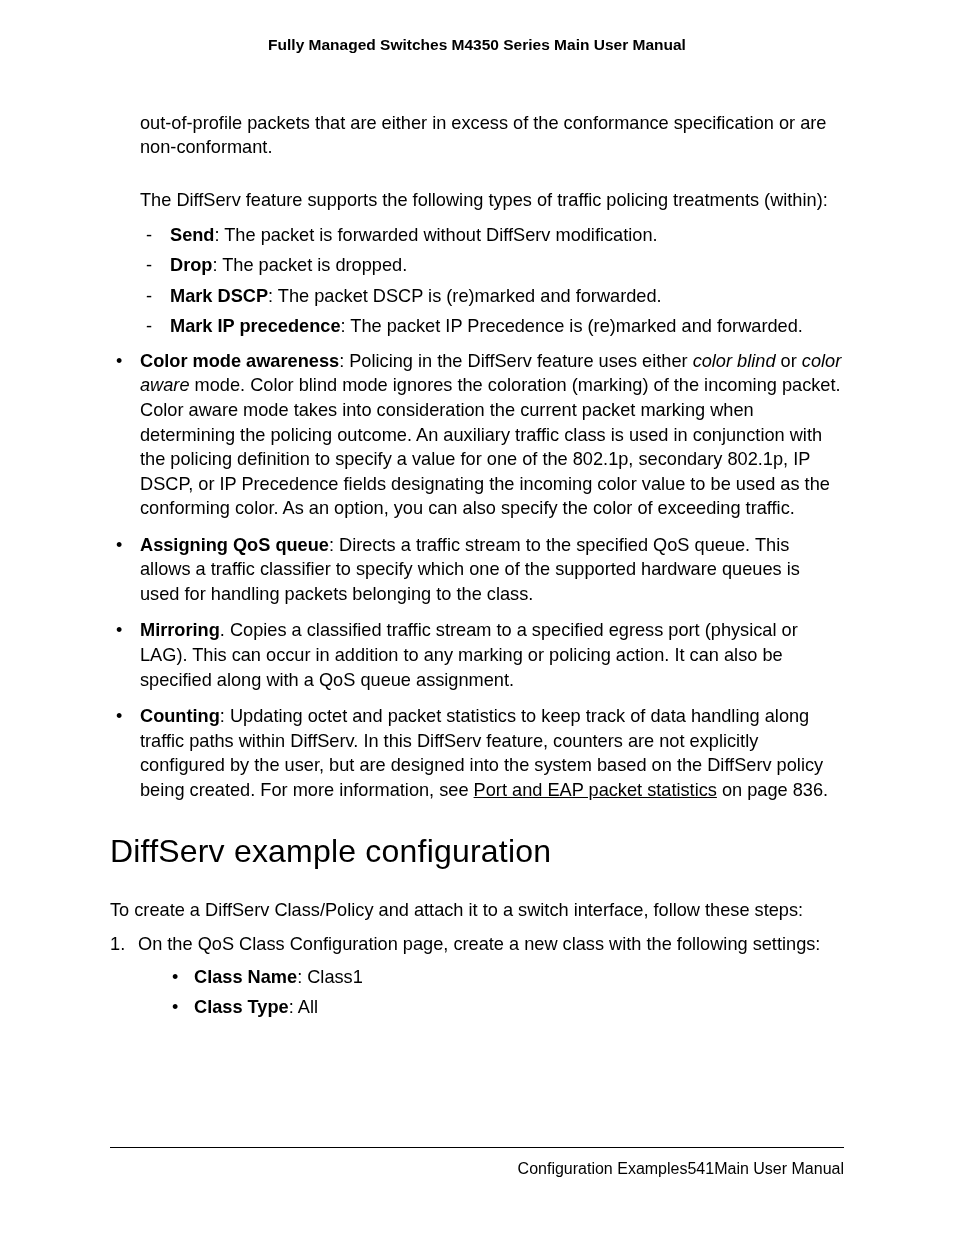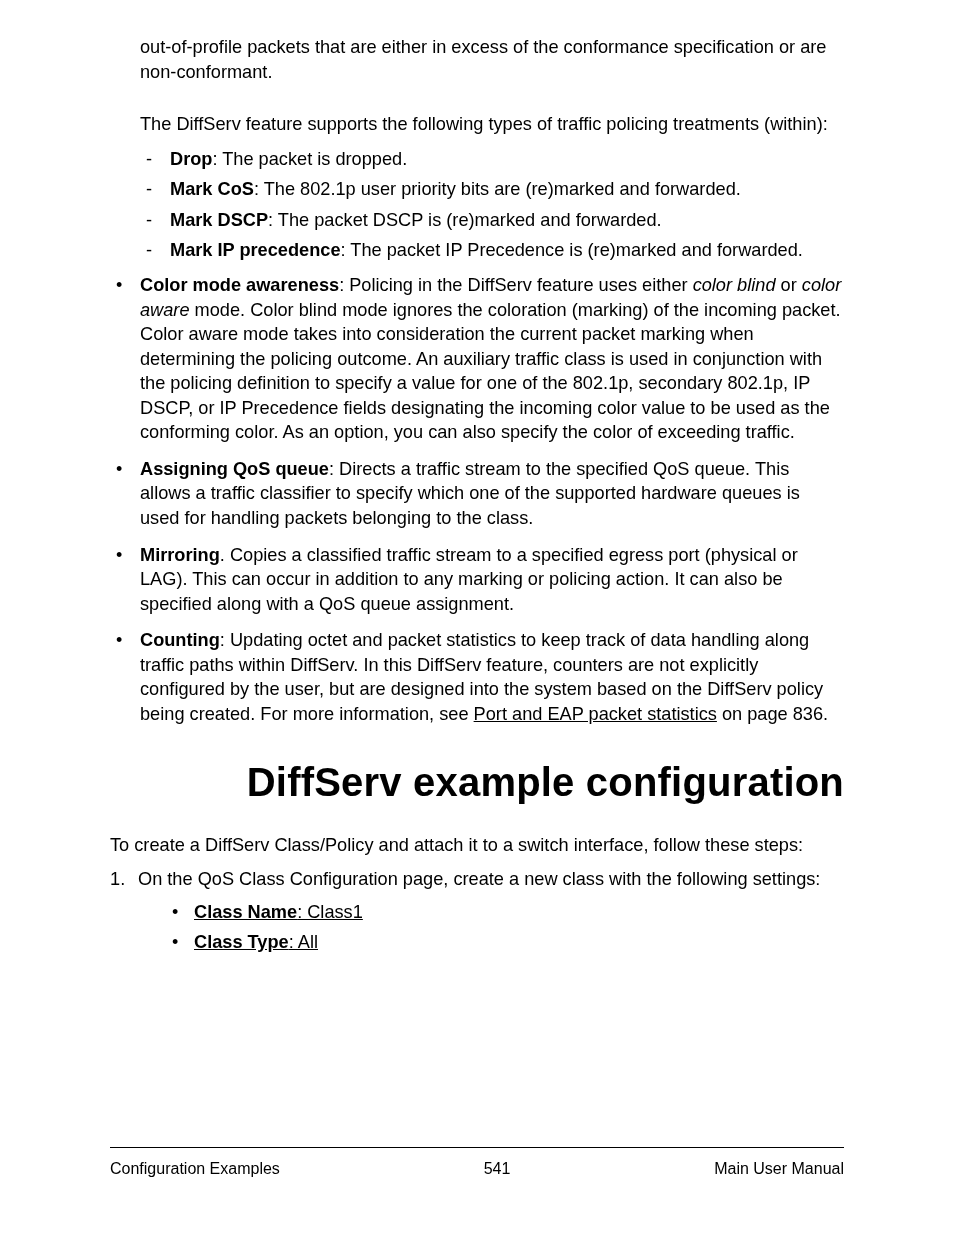"Fully Managed Switches M4350 Series" div.doc-header { html: none -> <div>Fully Managed Switches M4350 Series Main User Manual</div> }
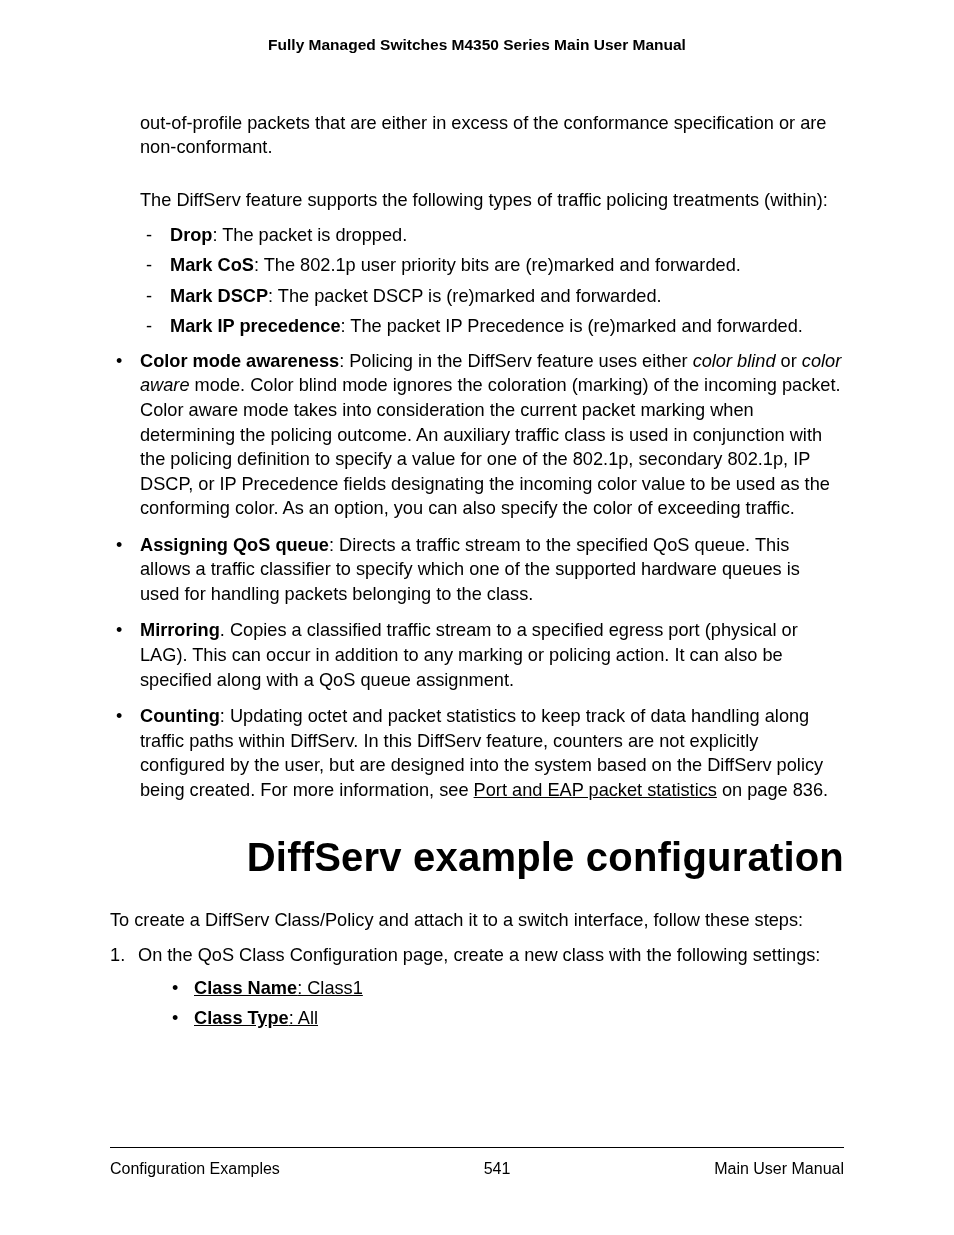"Send: The packet is forwarded" li { html: none -> <li><span>Send</span><span>: The packet is forwarded without DiffServ modification.</span></li> }
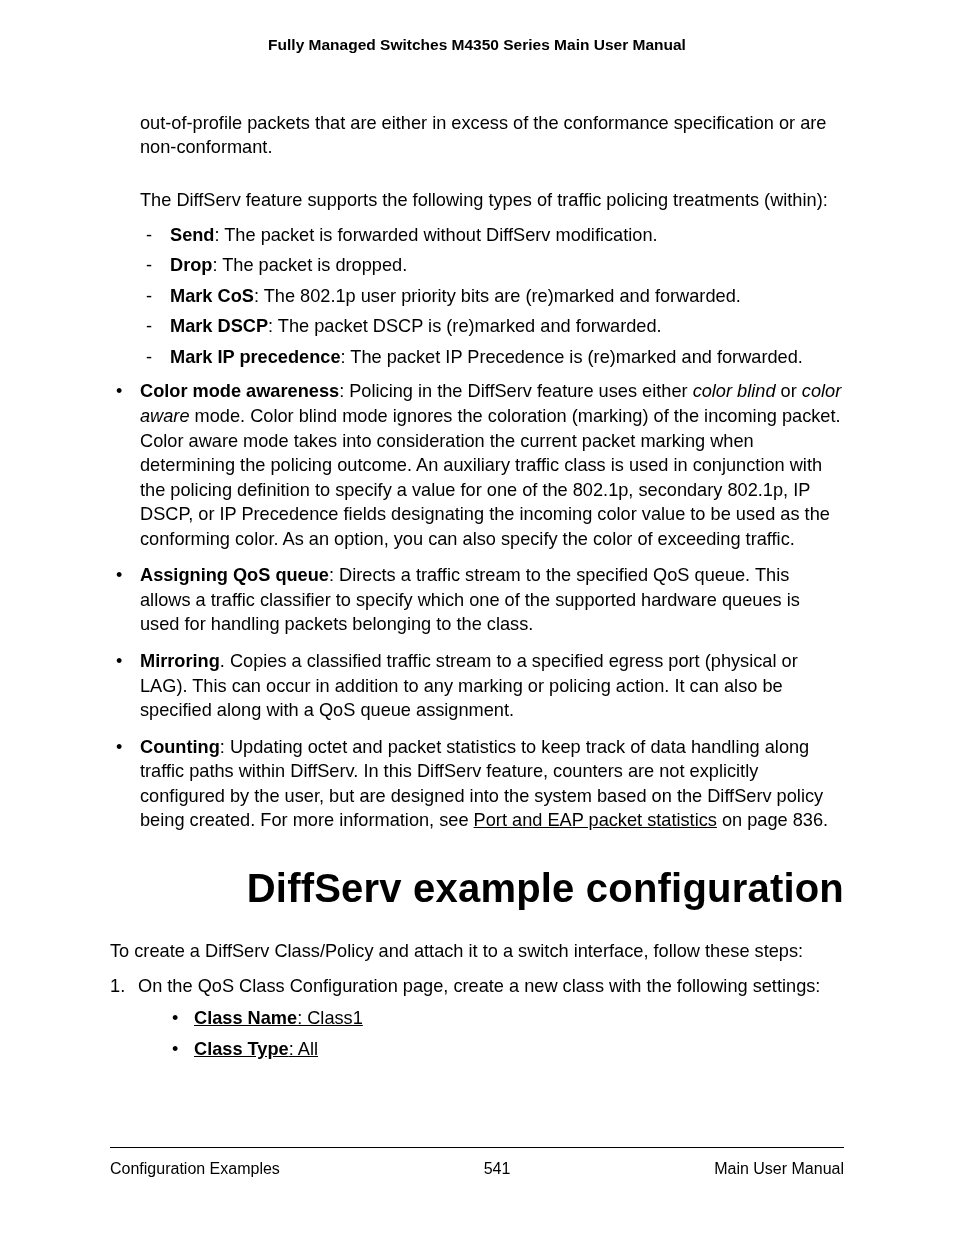"Mark CoS: The 802.1p user" li { html: <li><span>Mark CoS</span><span>: The 802.1p user priority bits are (re)marked and forwarded.</span></li> -> none }
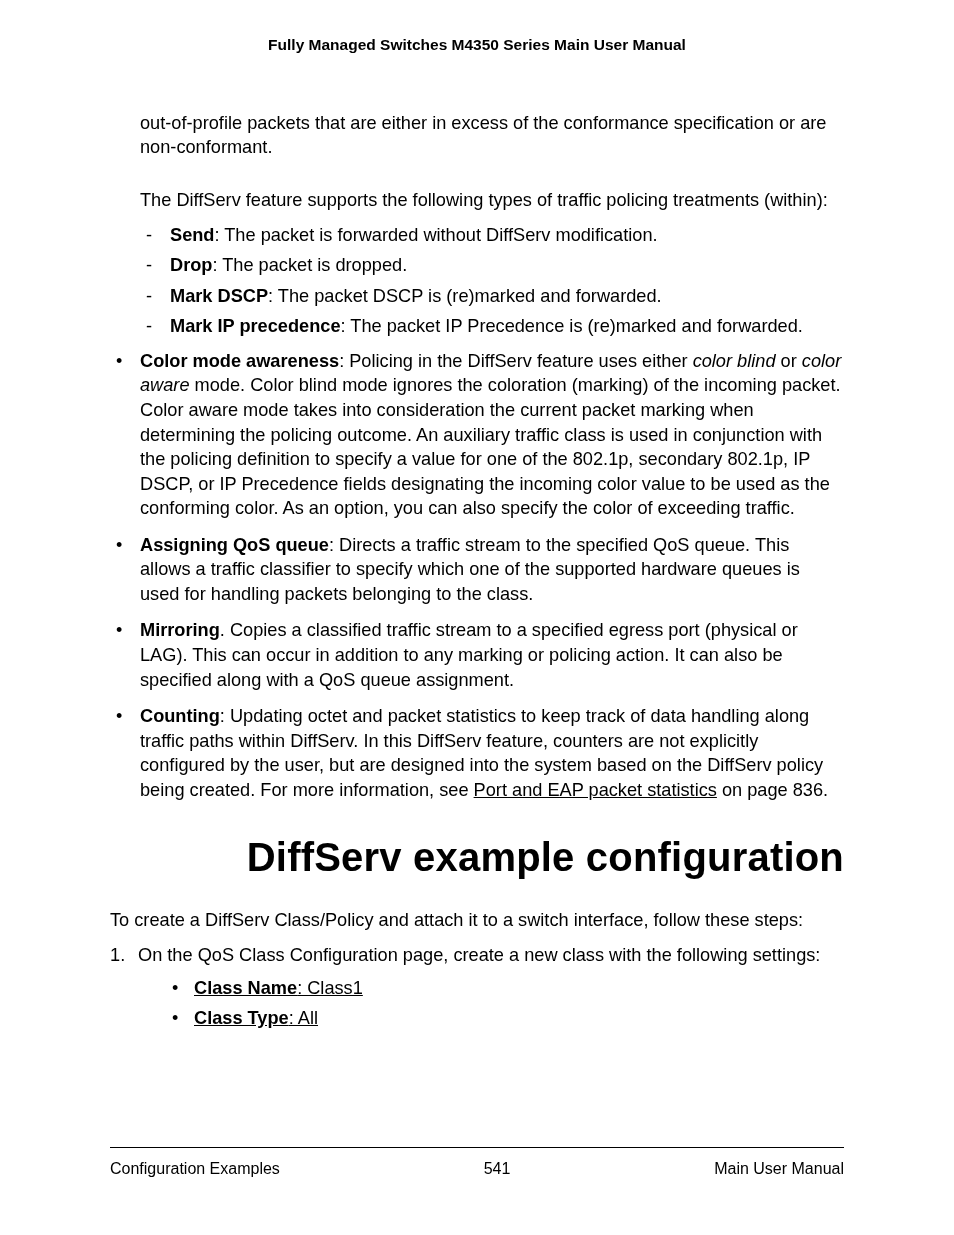"DiffServ example configuration" h1.section { font-size: 40px -> 32px; font-weight: 700 -> 400; text-align: right -> none }
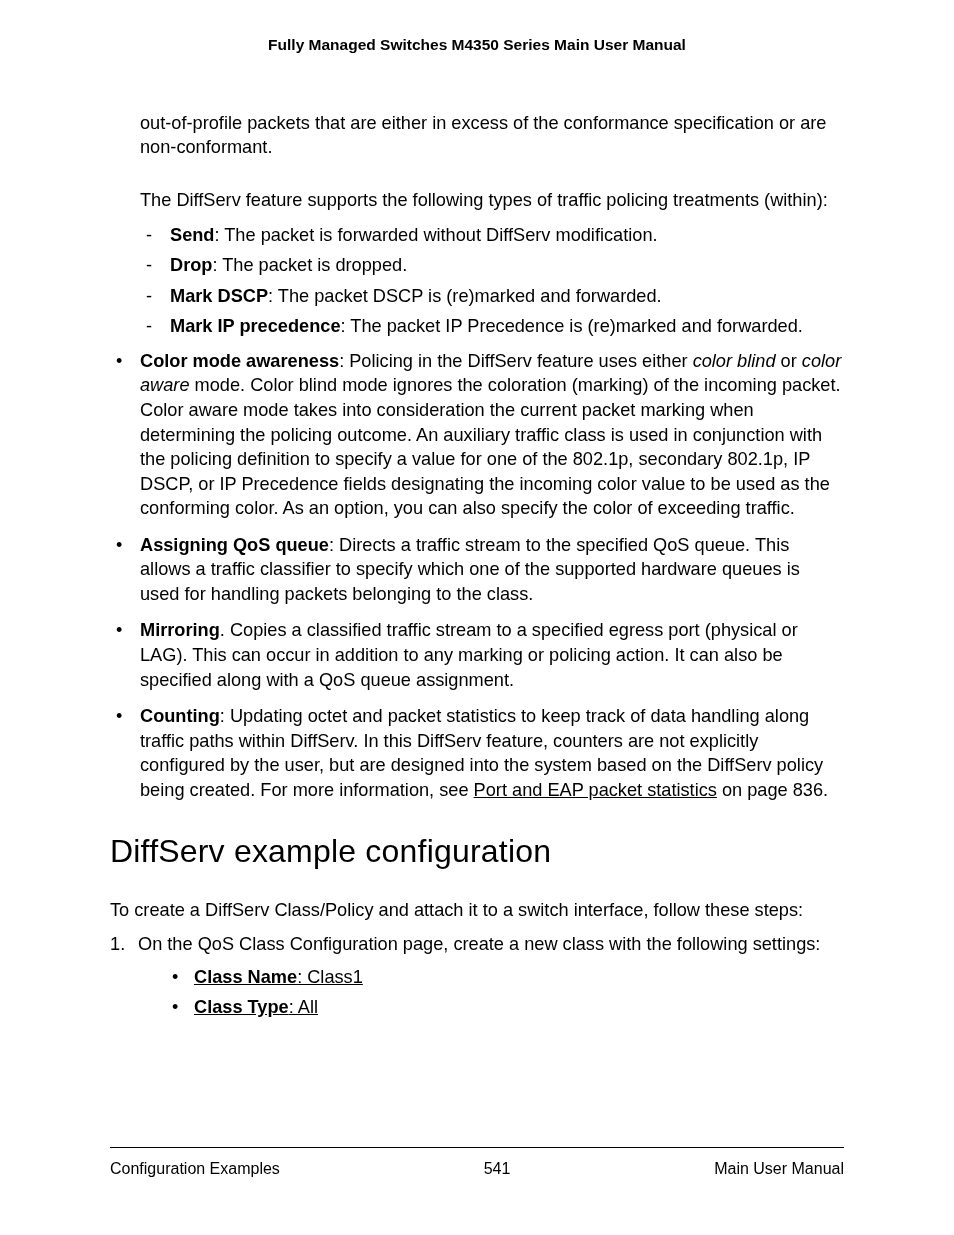"Class Name: Class1" ul.subbullets { text-decoration: underline -> none }
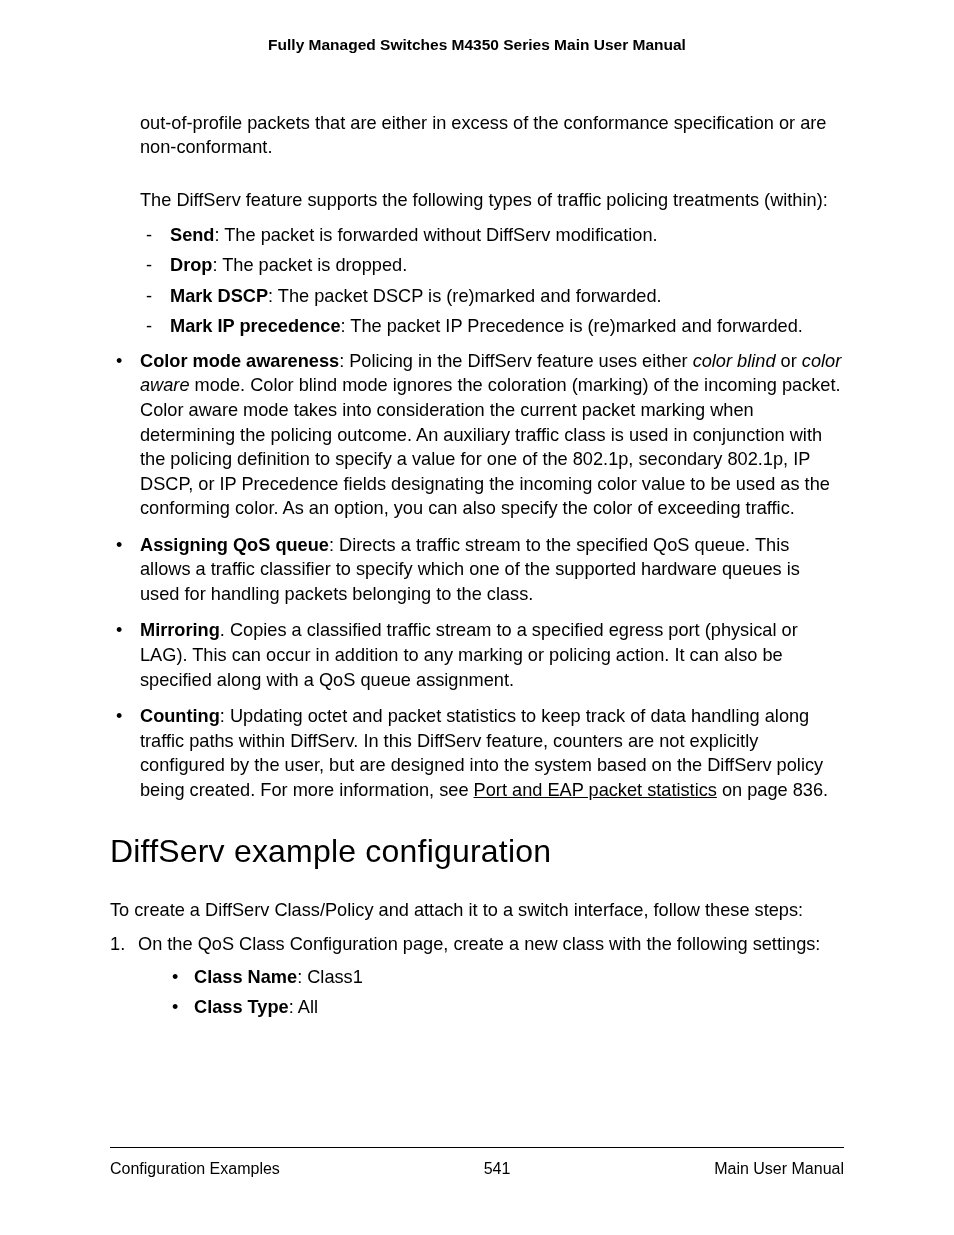"Configuration Examples" .footer-row { justify-content: space-between -> flex-end }
